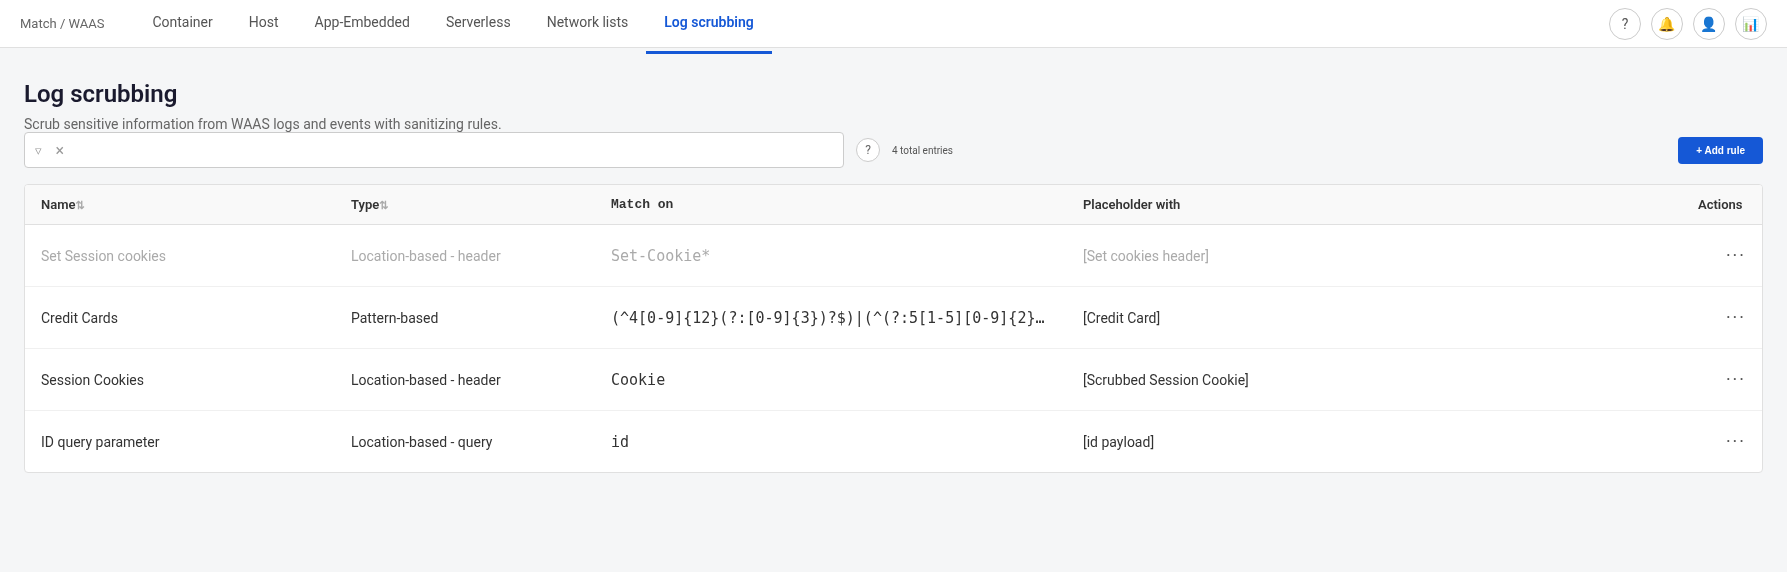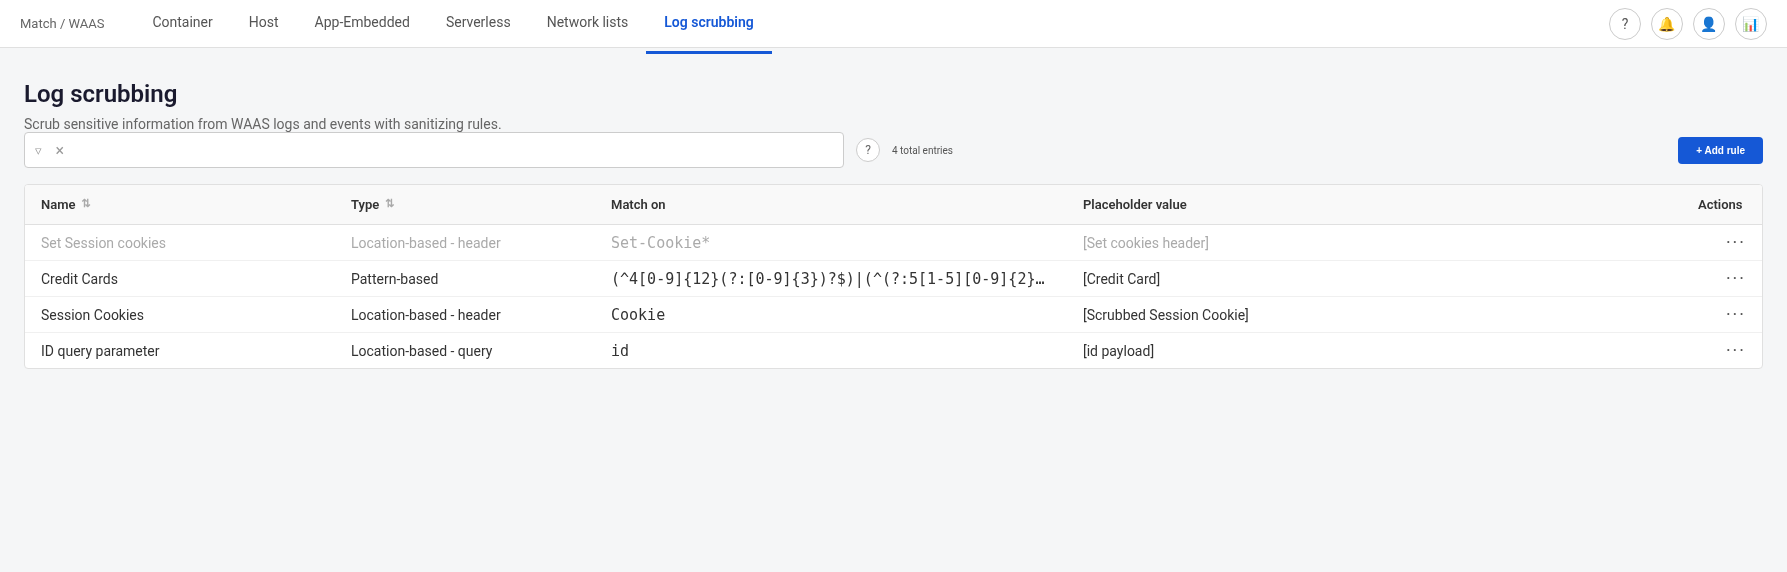"Name" .th-sort { align-items: flex-start -> flex-end; gap: 6px -> 0 }
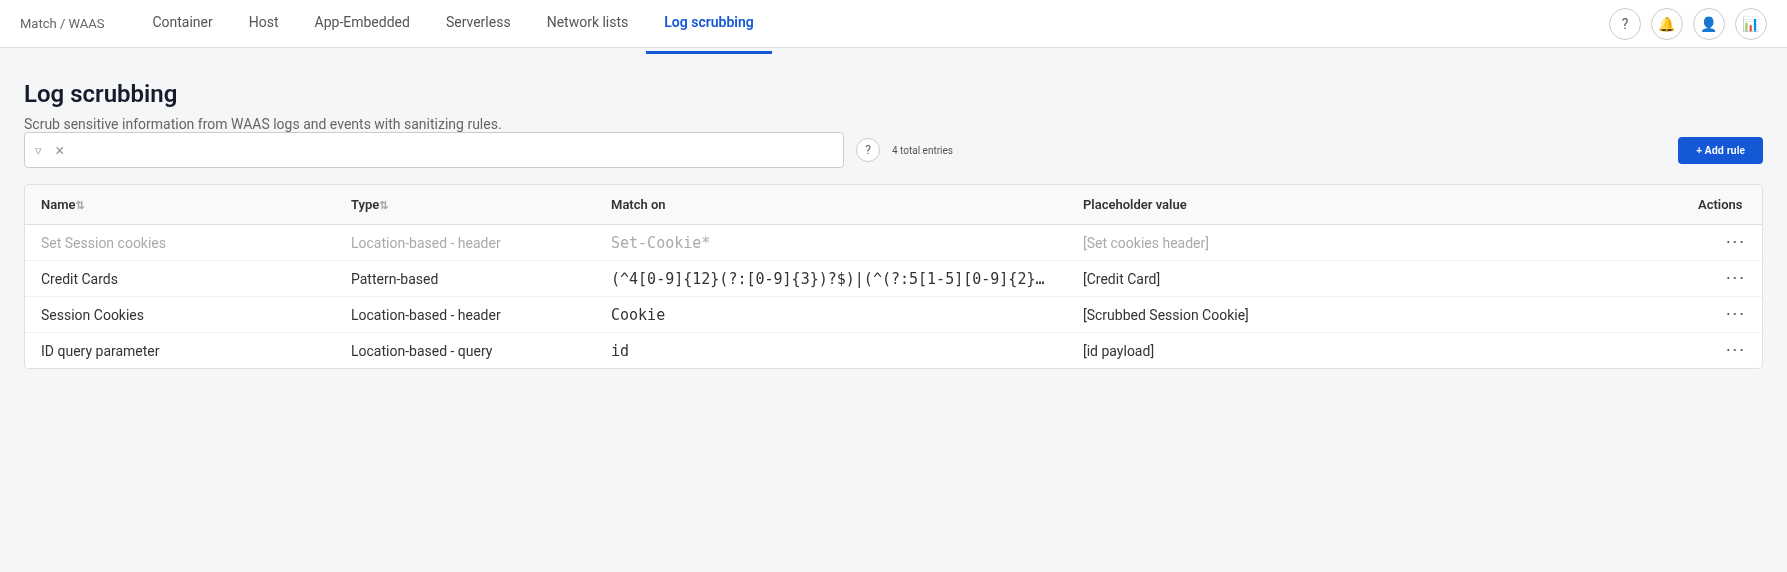"Match on" .col-match { font-family: none -> Liberation Mono, monospace }
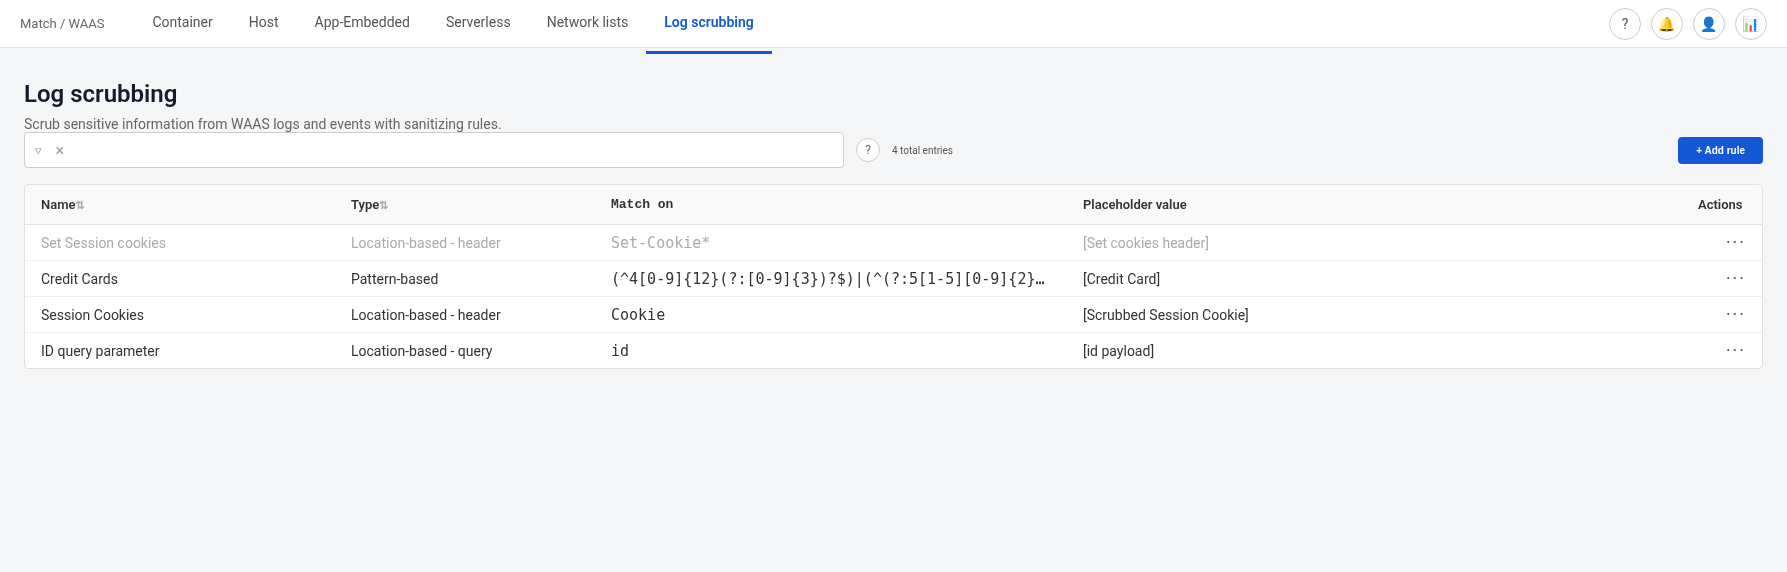"Placeholder value" span { text: value -> with }
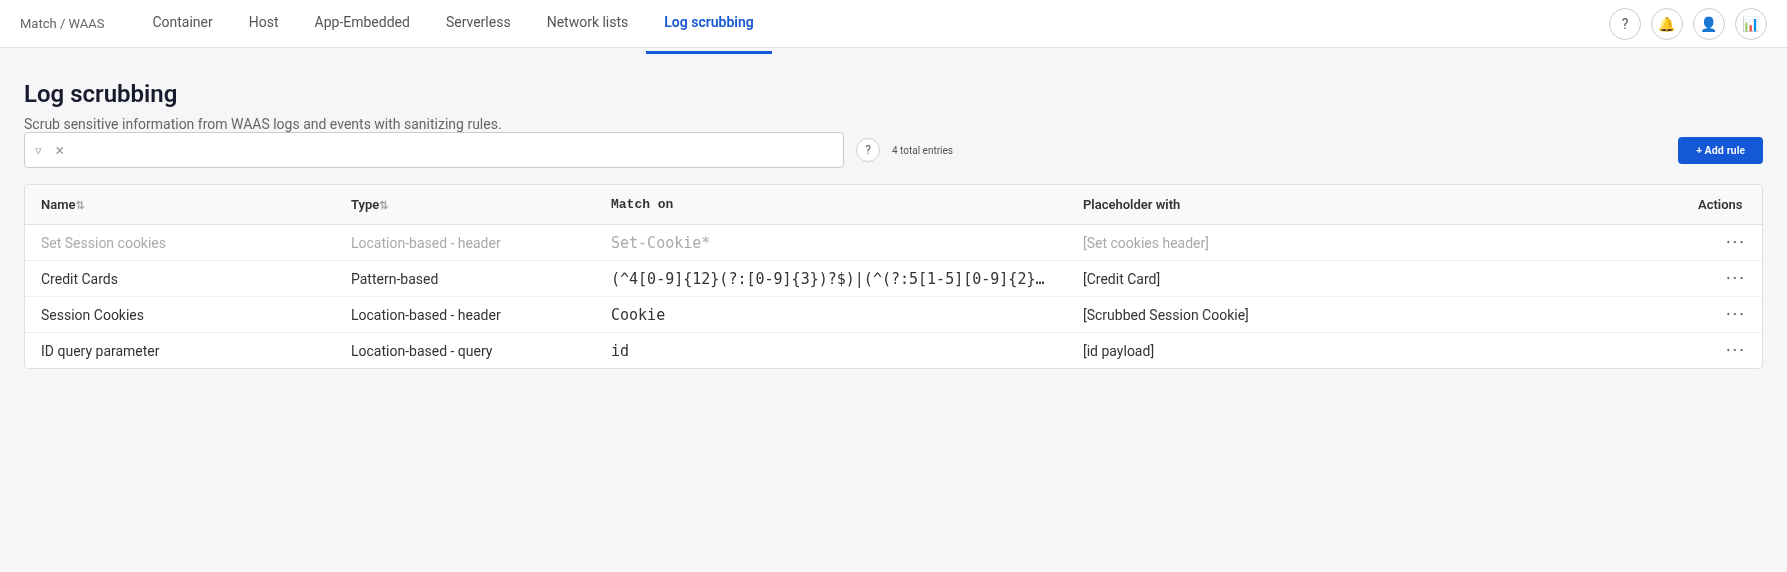"Set Session cookies" tbody td { padding: 7px 16px -> 20px 16px }
